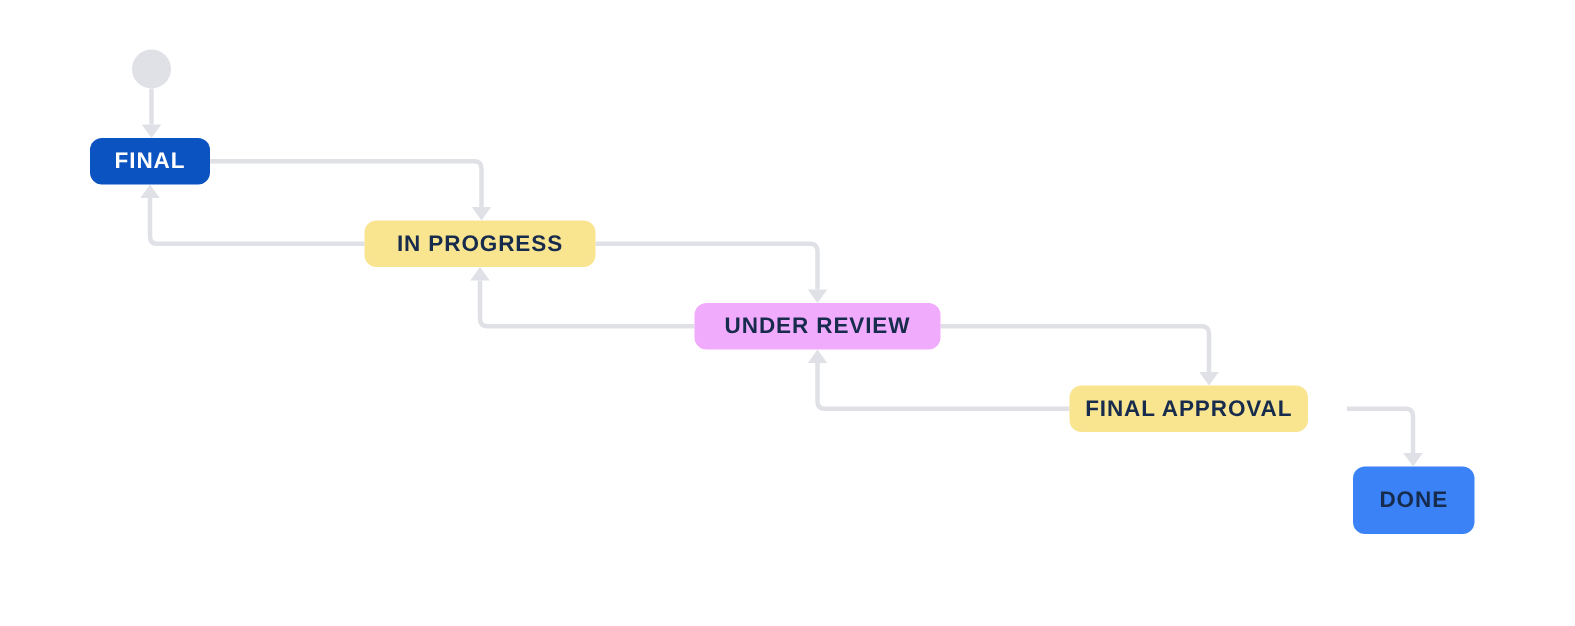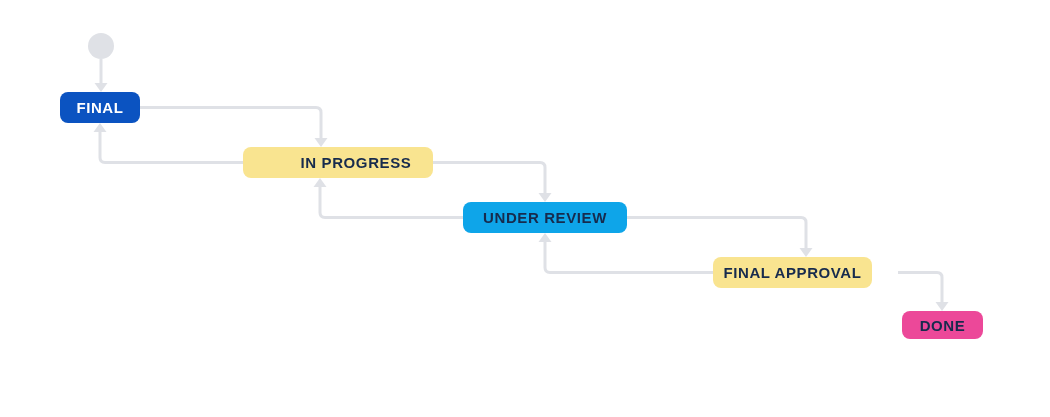"IN PROGRESS" div.node { padding-left: 36px -> none }
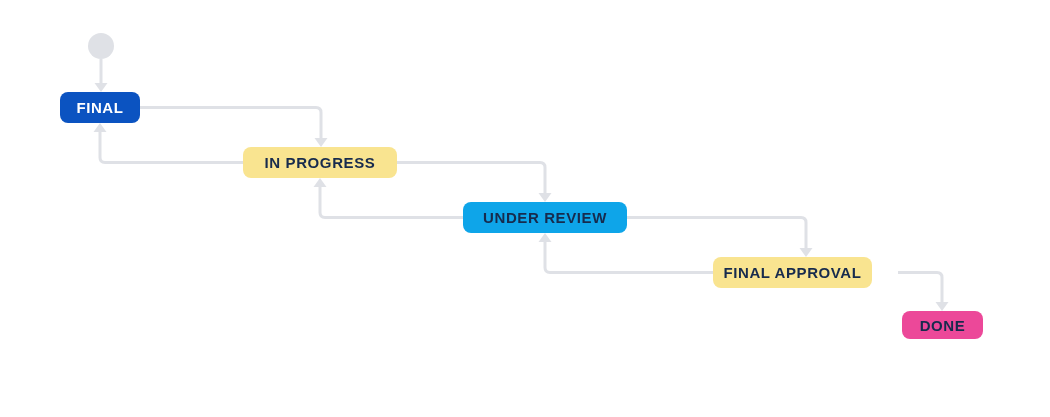"UNDER REVIEW" div.node { background: #0ea5e9 -> #f0abfc }
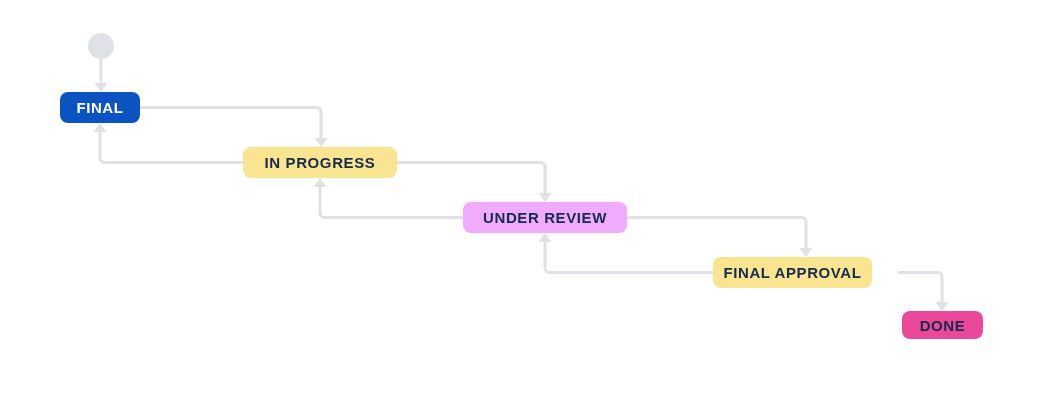"DONE" div.node { background: #ec4899 -> #3b82f6; height: 28px -> 45px }
